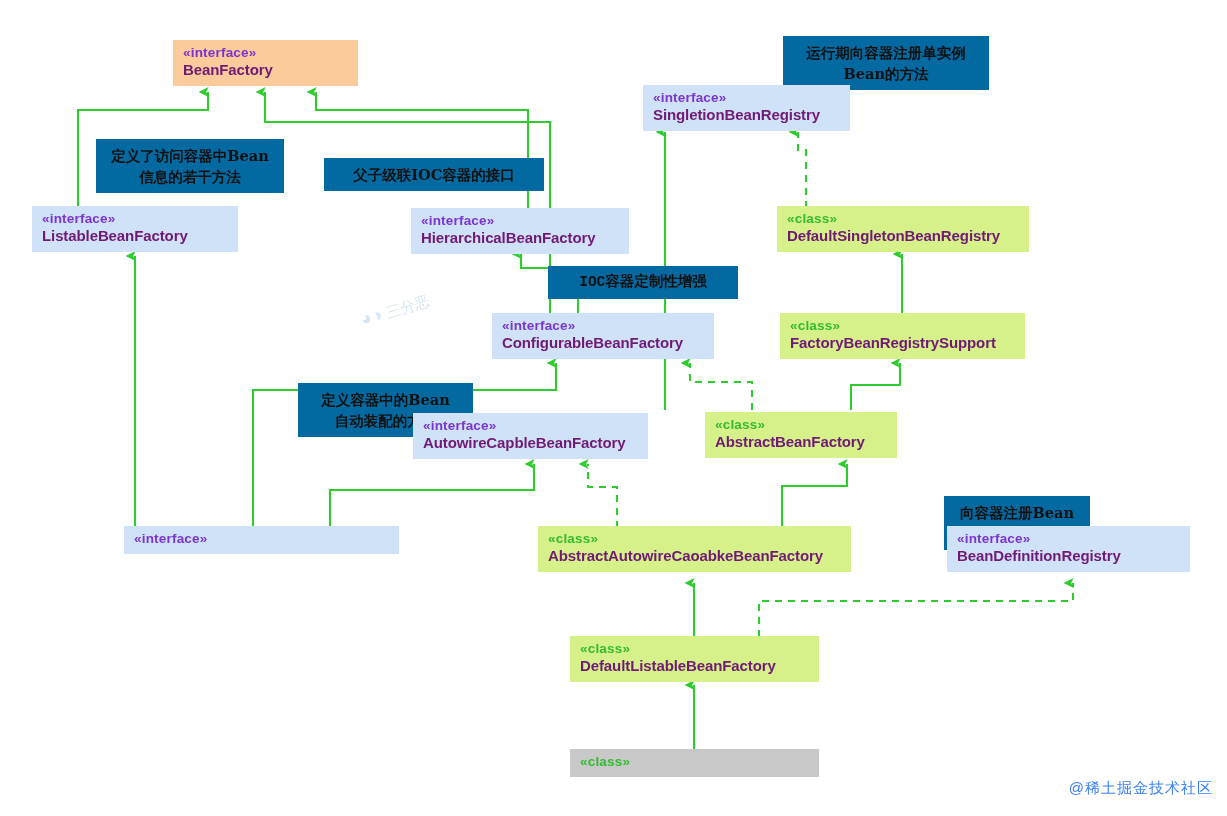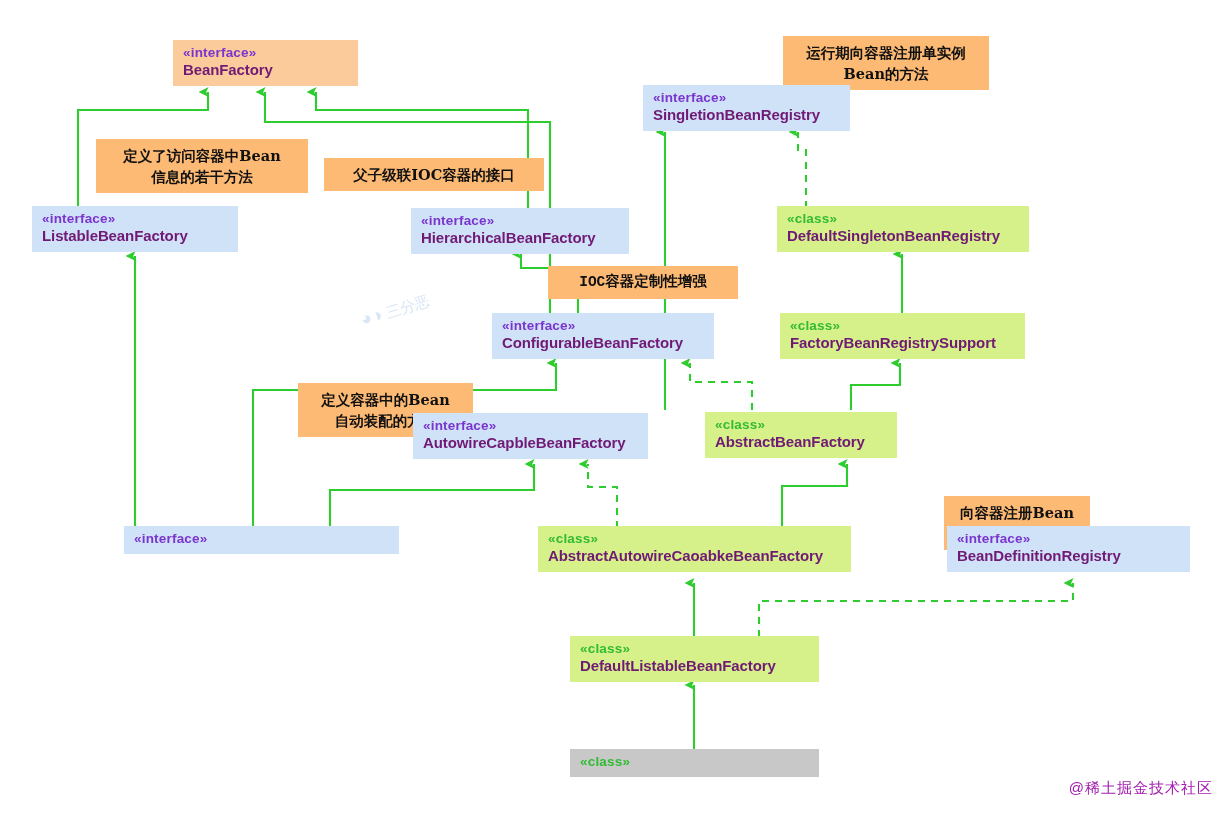"运行期向容器注册单实例" .note { background: #fdba74 -> #0369a1 }
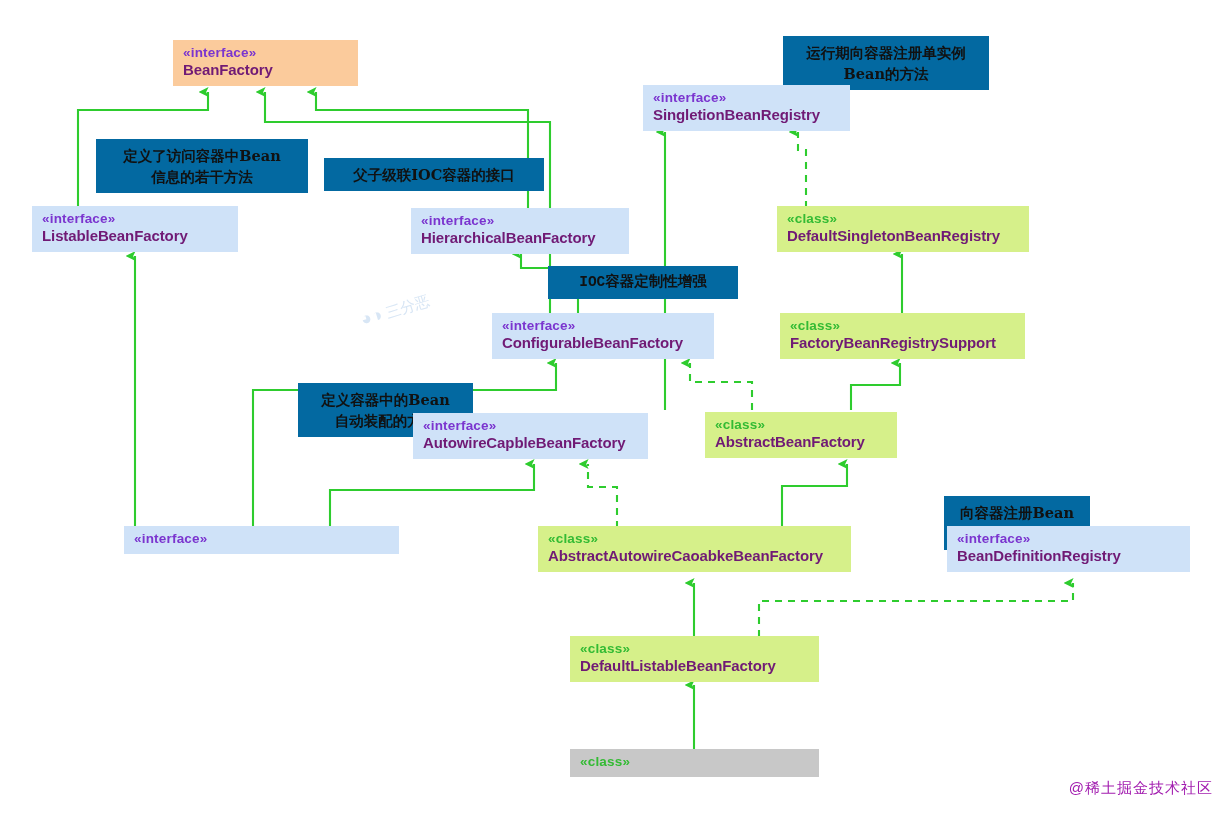"定义了访问容器中Bean" div.note { width: 212px -> 188px }
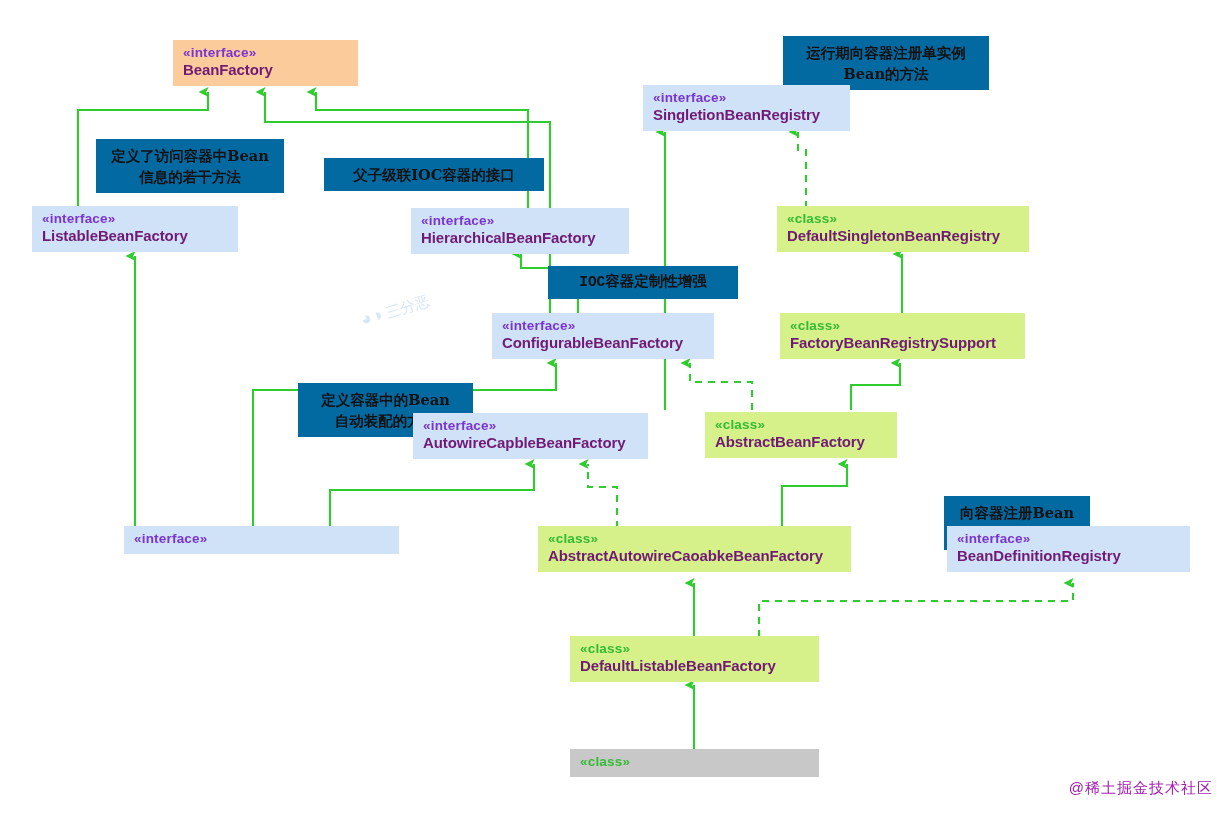"@稀土掘金技术社区" .wm-brand { color: #a21caf -> #3b82f6 }
